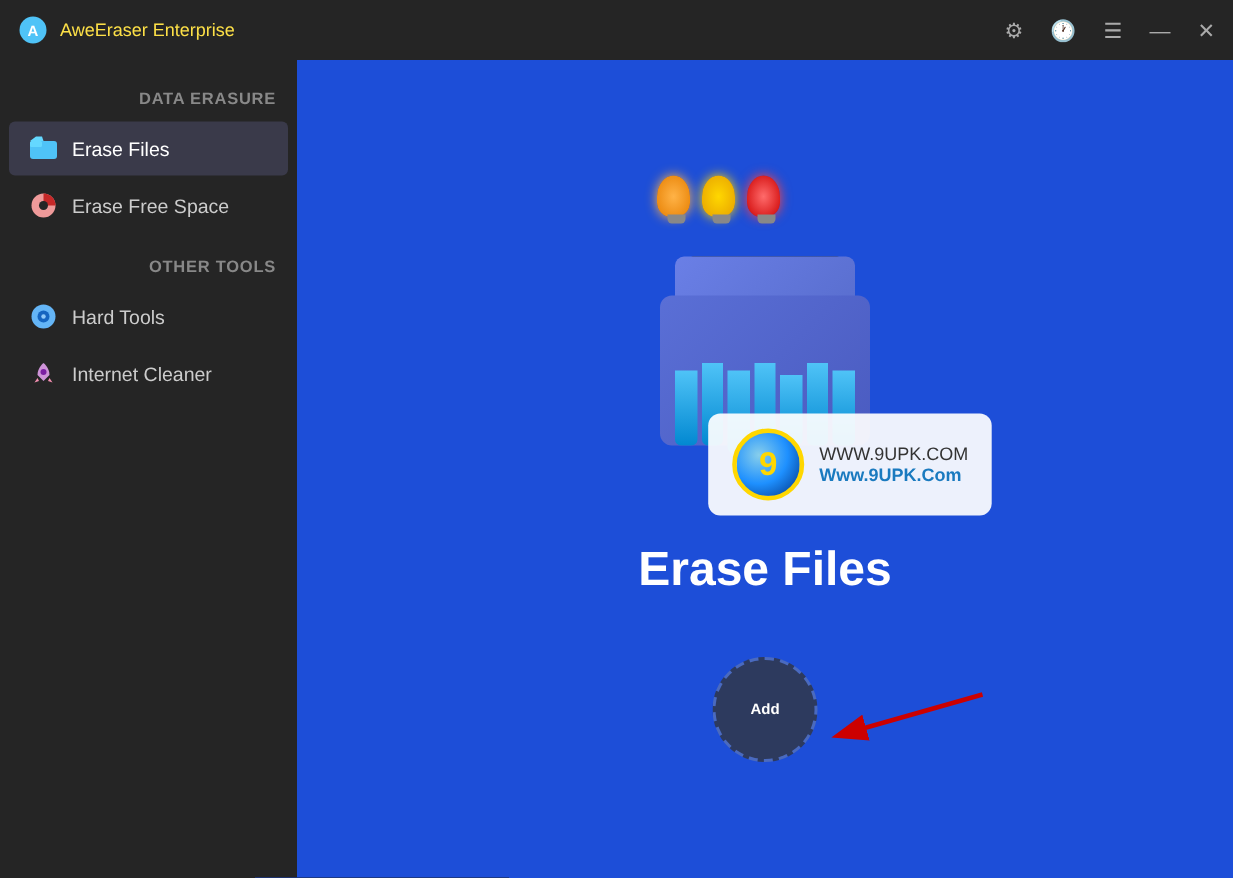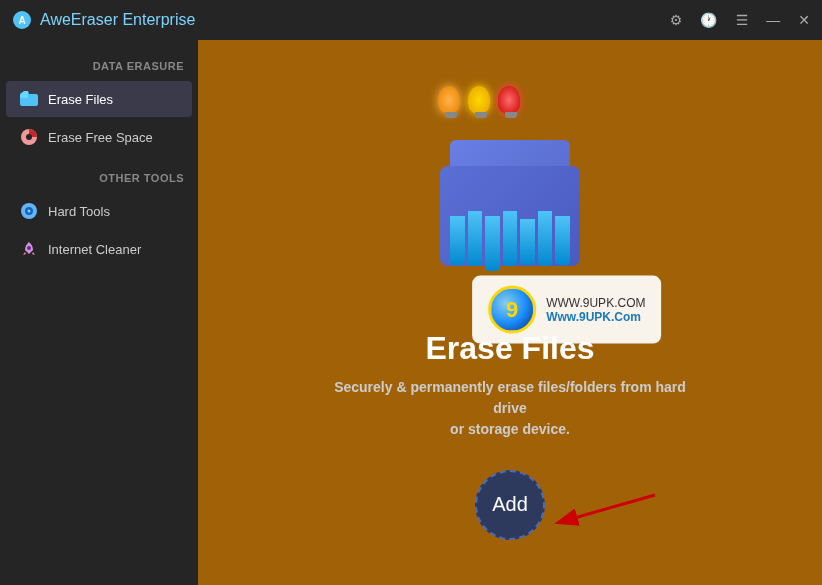"AweEraser Enterprise" .app-title { color: #7dd3fc -> #fde047; font-size: 16px -> 12px }
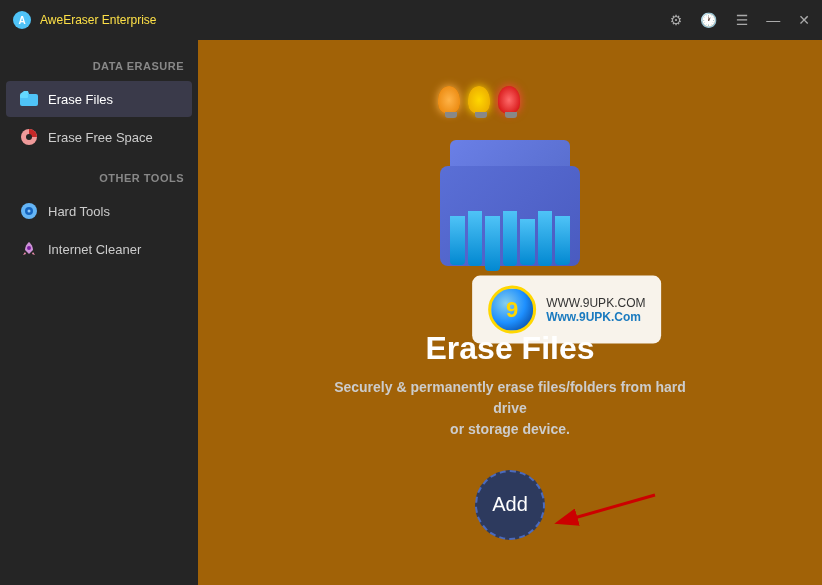"WWW.9UPK.COM" .content-area { background: #a16207 -> #1d4ed8 }
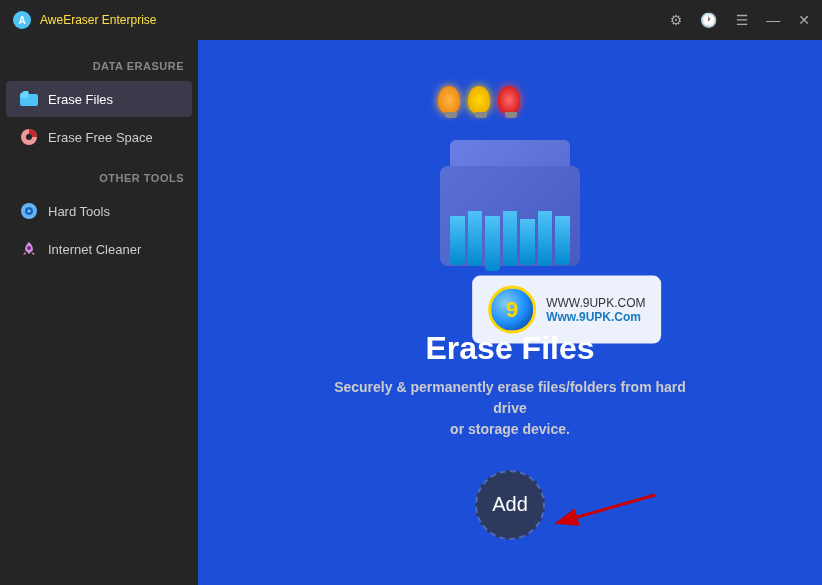"Securely & permanently erase" p.main-subtitle { html: <p> <span>Securely &amp; permanently erase files/folders from</span> <span>hard drive</span> <br> <span>or storage device.</span> </p> -> none }
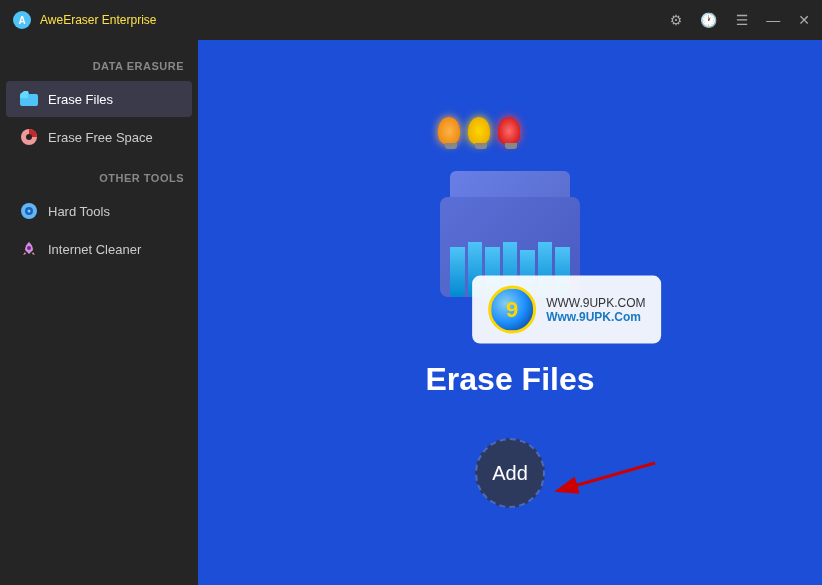"Add" .add-btn { font-size: 20px -> 10px; font-weight: 400 -> 700 }
